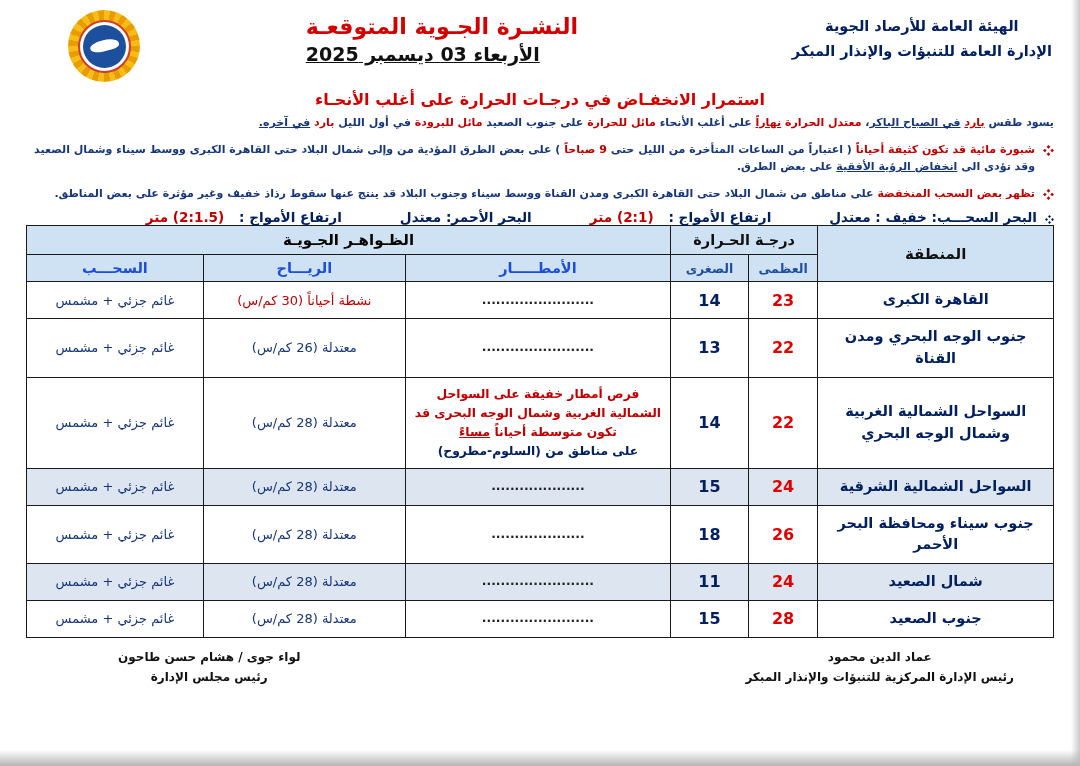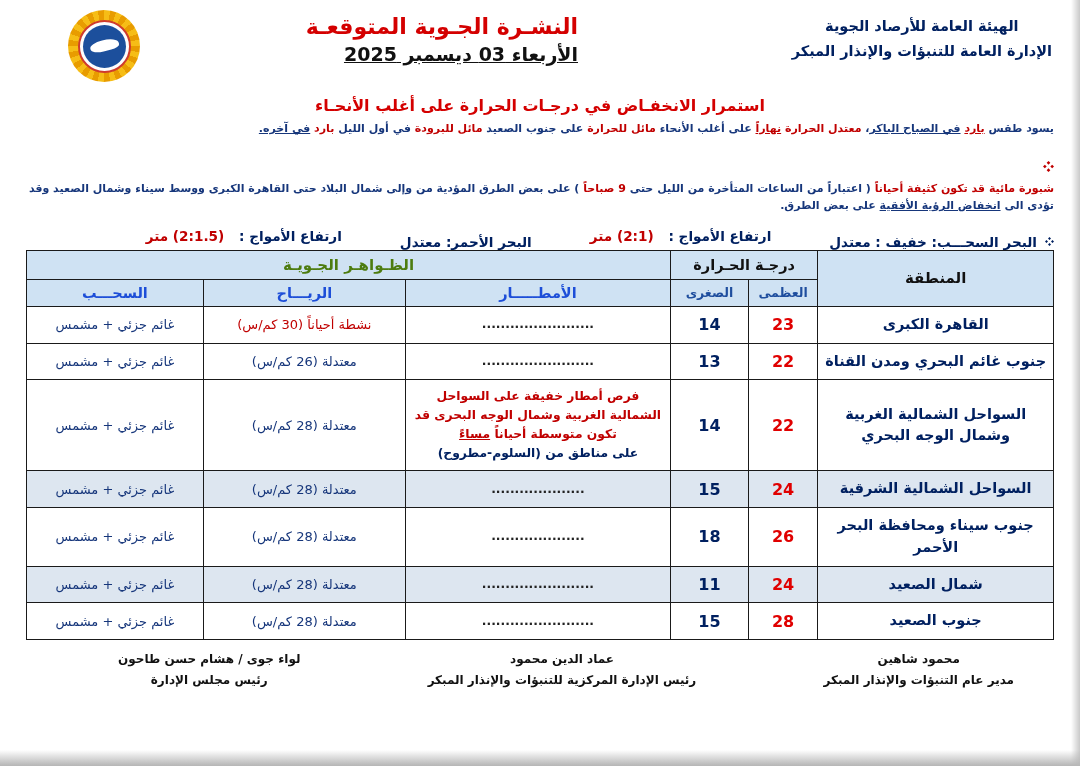"النشـرة الجـوية المتوقعـة" .title-block { text-align: right -> left }
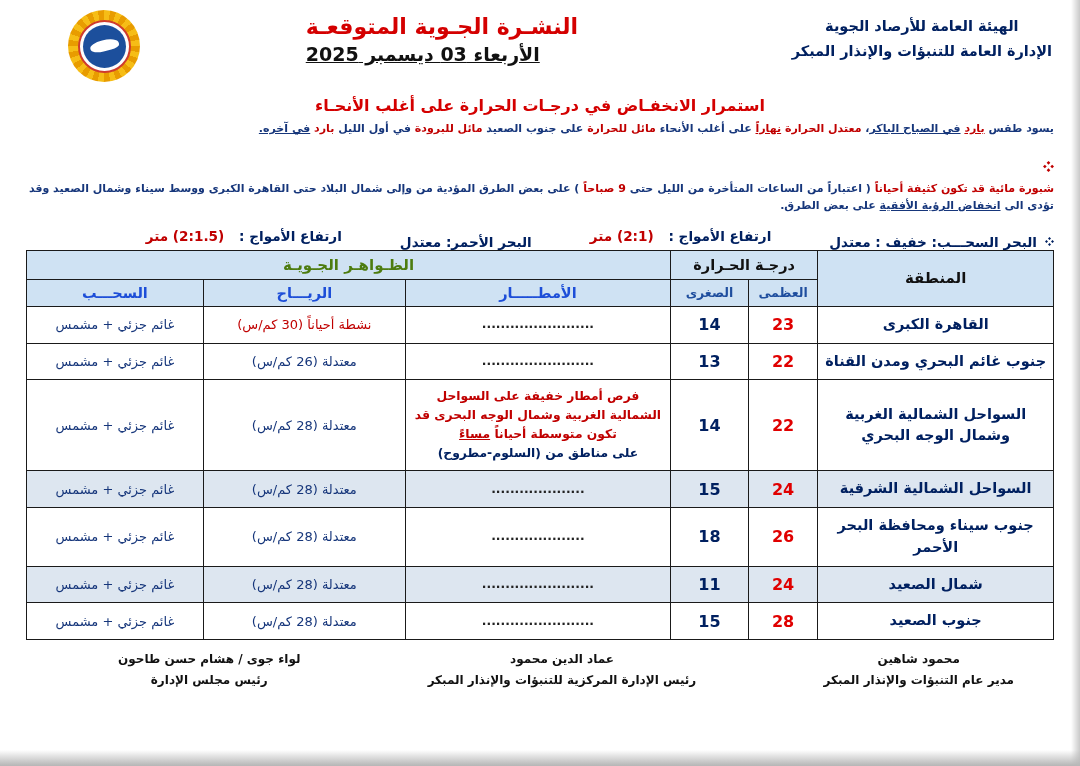"استمرار الانخفـاض في درجـات الحرارة" .headline { margin: 14px 0 5px -> 8px 0 5px }
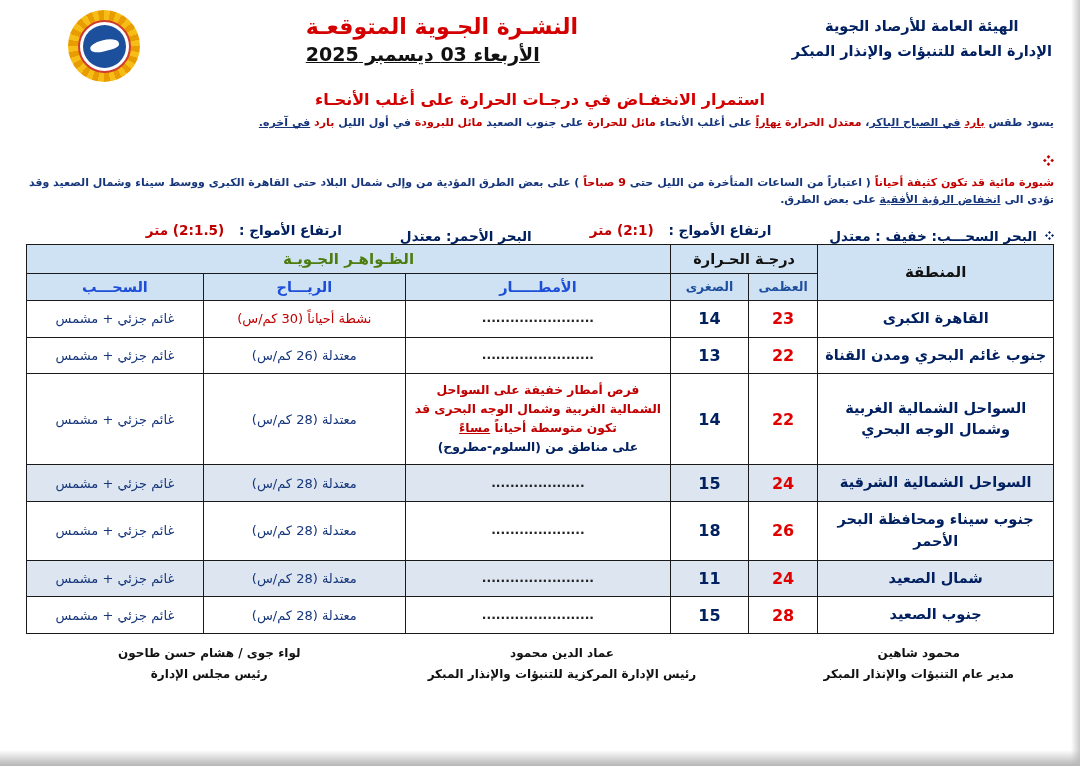"شبورة مائية قد تكون كثيفة" .bullet-row { flex-direction: column -> none; margin-top: 19px -> 9px }
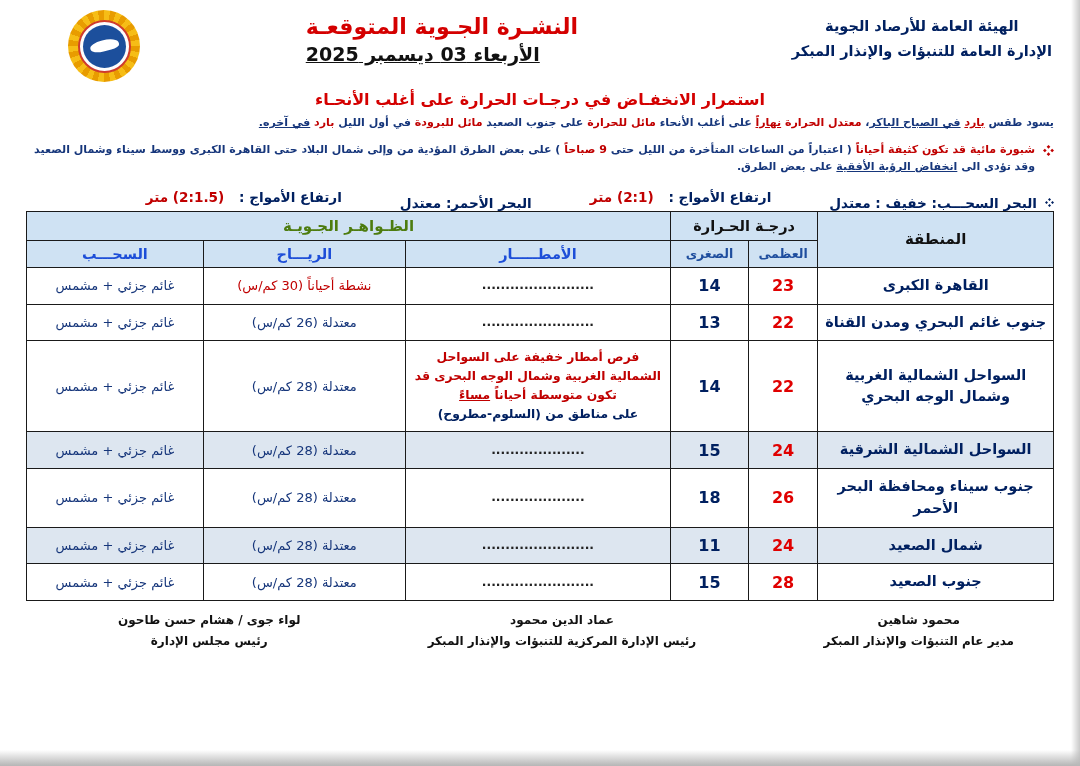"تظهر بعض السحب المنخفضة على" div.bullet-row { html: none -> <div> <span> <svg> <path></path> </svg> </span> <div><span>تظهر بعض السحب المنخفضة</span><span> على مناطق من شمال البلاد حتى القاهرة الكبرى ومدن القناة ووسط سيناء وجنوب البلاد قد ينتج عنها سقوط رذاذ خفيف وغير مؤثرة على بعض المناطق.</span></div> </div> }
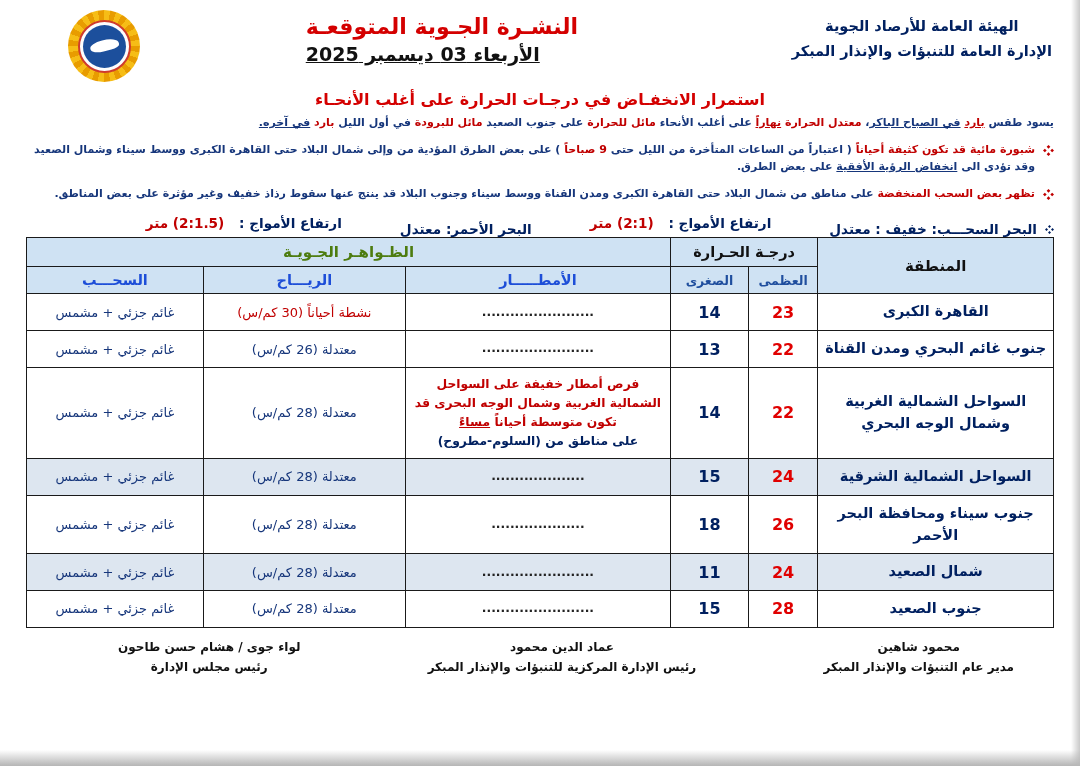"ارتفاع الأمواج :" .sea .navy { margin-top: 12px -> none }
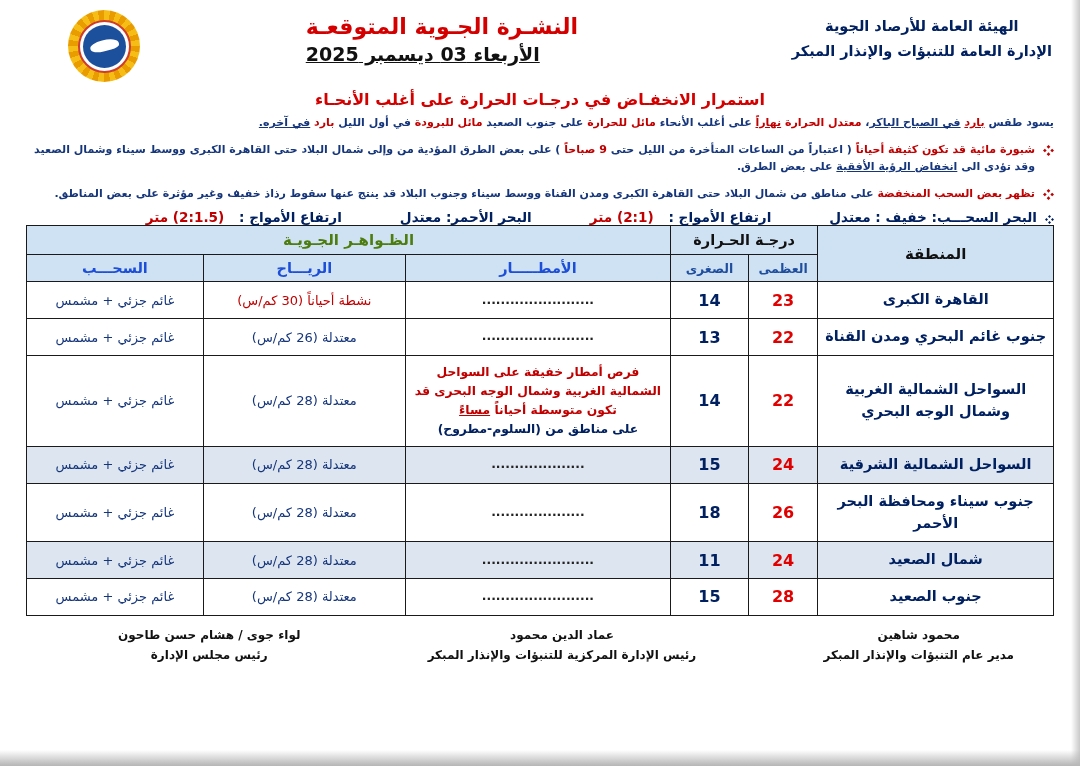"الظـواهـر الجـويـة" .th-phen { color: #4d7c0f -> #000000 }
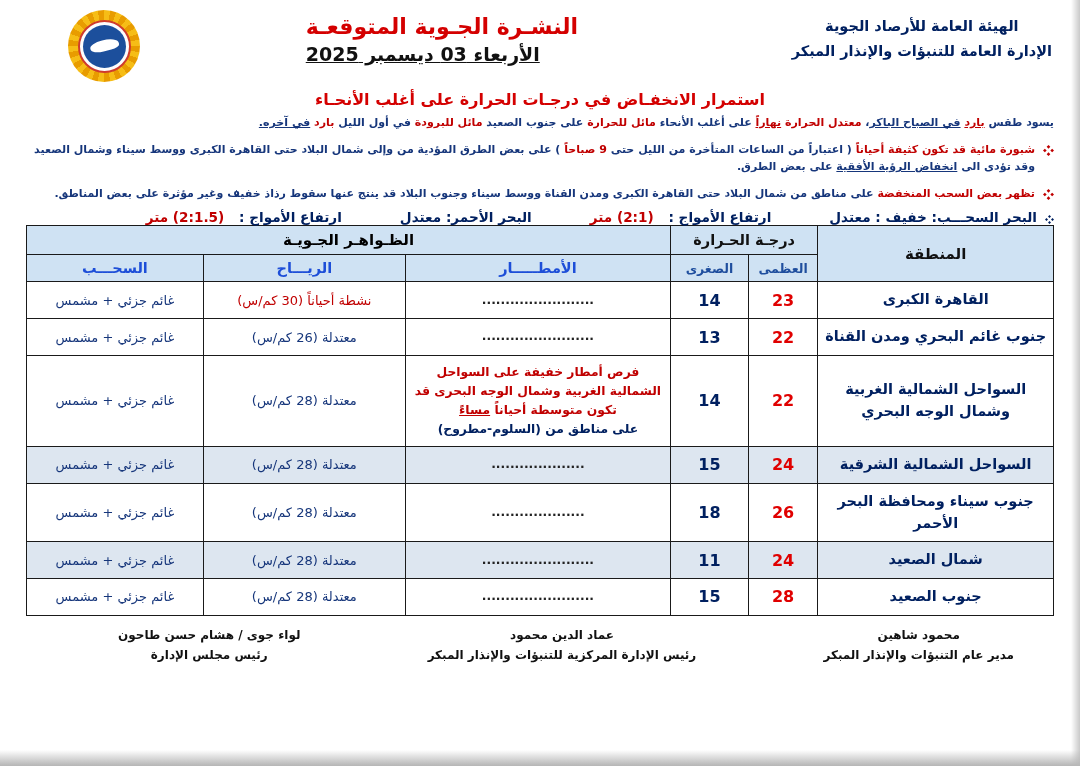"جنوب غائم البحري ومدن القناة" td.td-region { text: غائم -> الوجه }
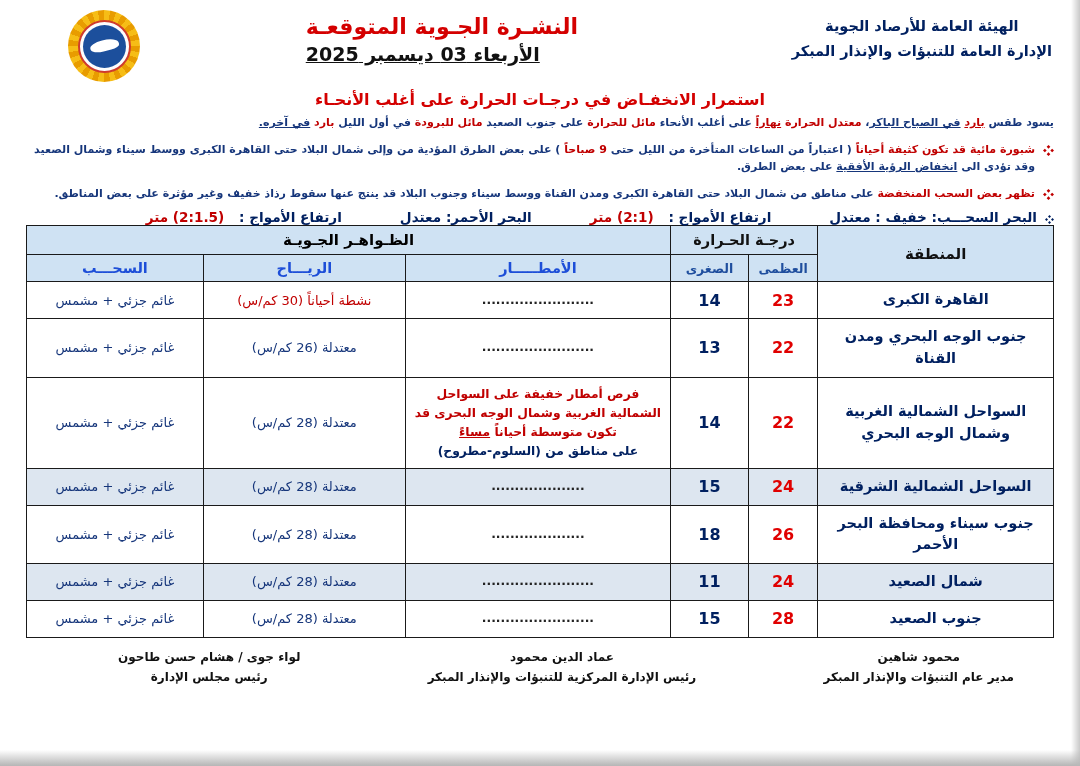"محمود شاهين" div { html: <div> <div>محمود شاهين</div> <div>مدير عام التنبؤات والإنذار المبكر</div> </div> -> none }
